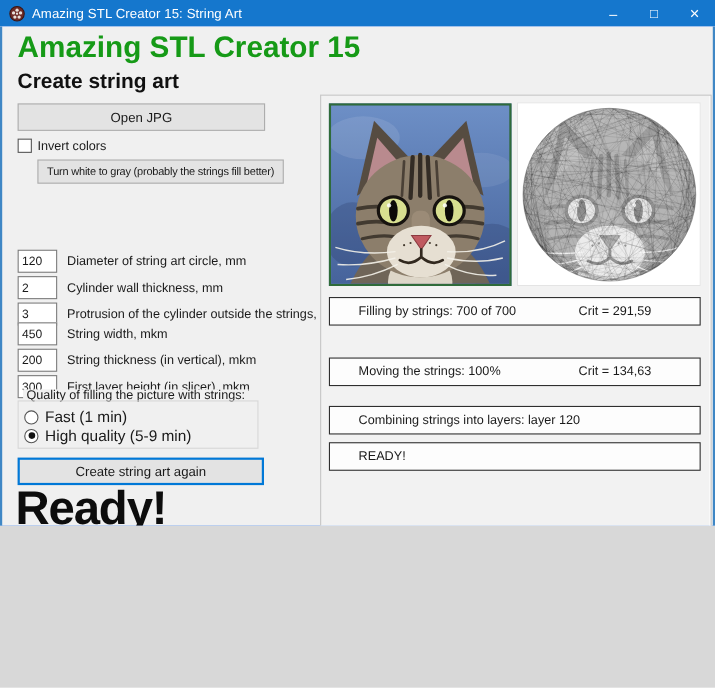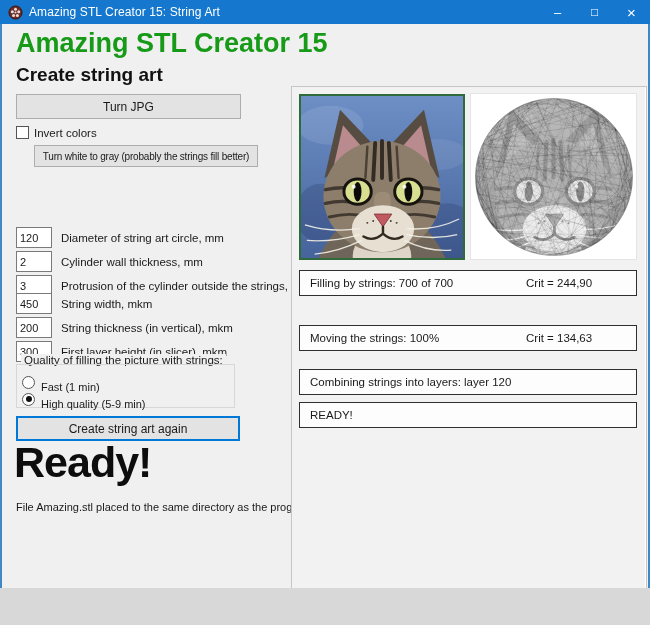"Amazing STL Creator 15: String" .window { height: 588px -> 478px }
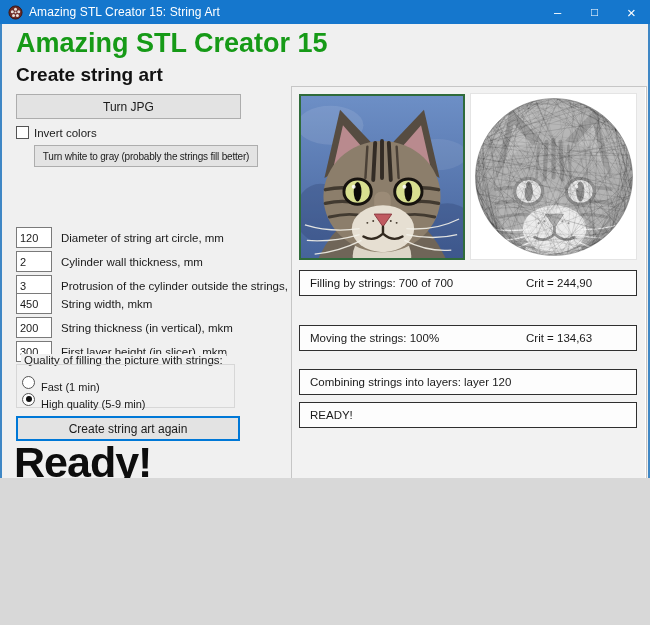"Turn JPG" div.btn { text: Turn -> Open }
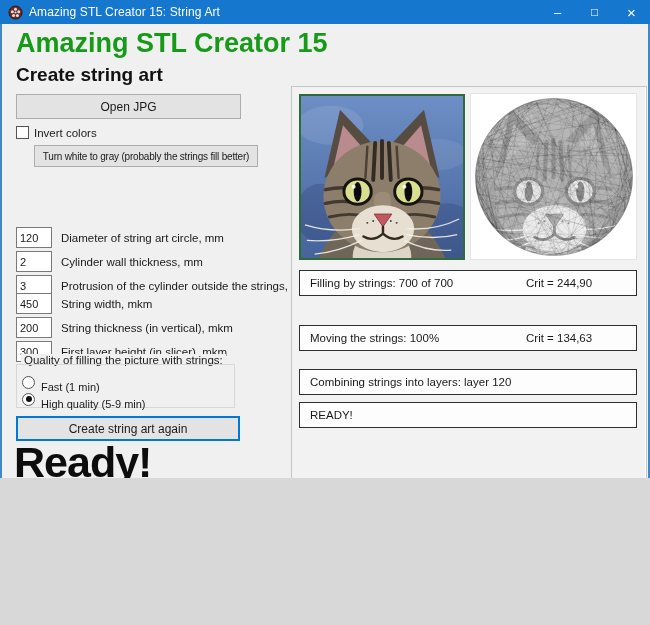"Filling by strings: 700 of" .pbox { padding-left: 10px -> 26px }
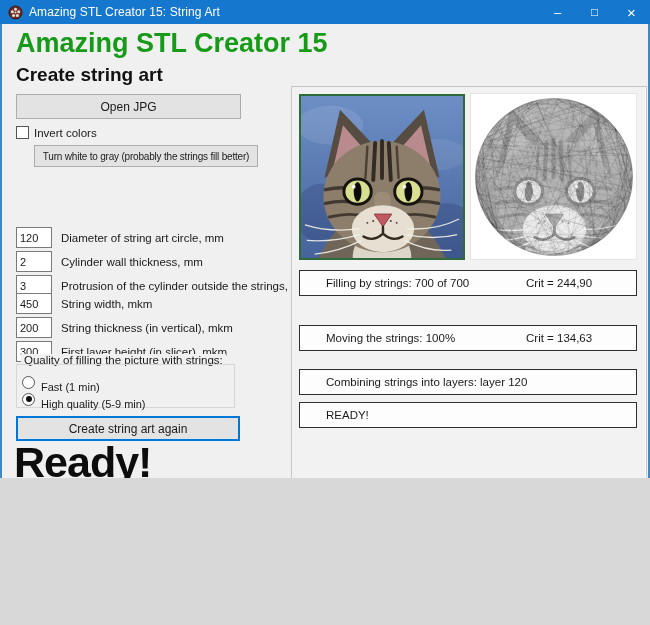"Crit = 244,90" span.crit { text: 244,90 -> 291,59 }
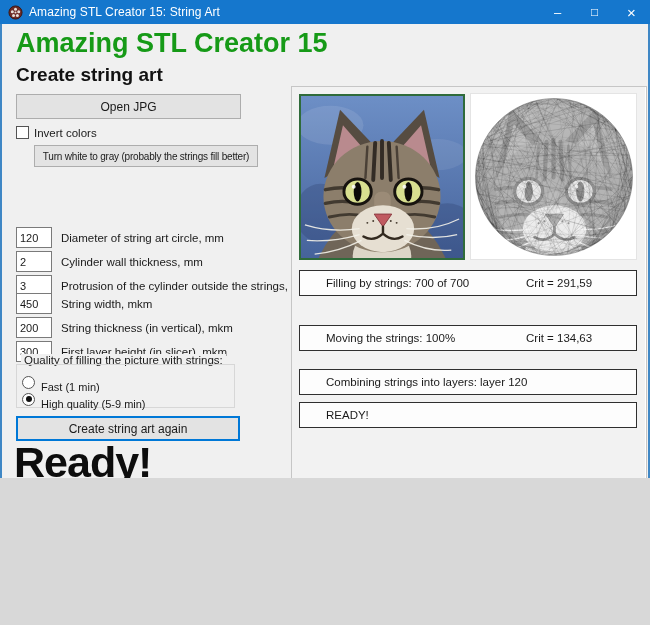"Fast (1 min)" .radio-label { font-size: 11px -> 14px; margin-top: 10px -> none }
